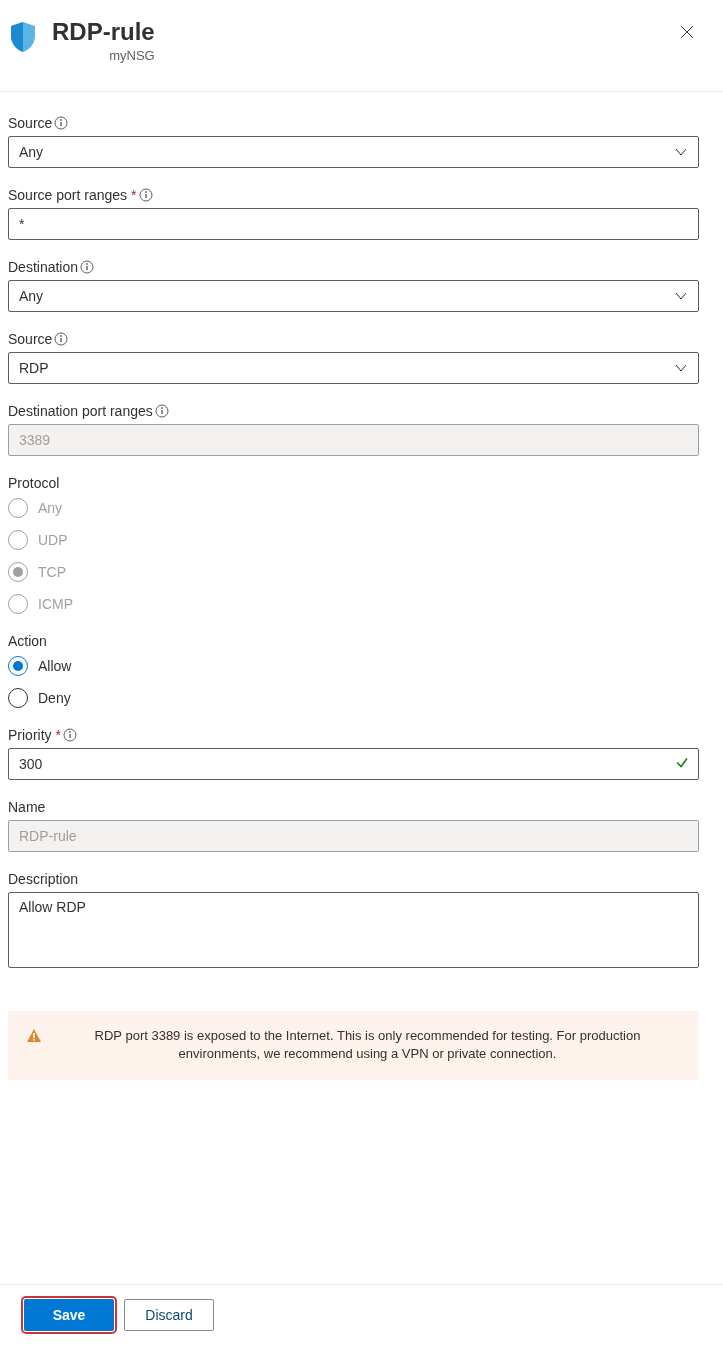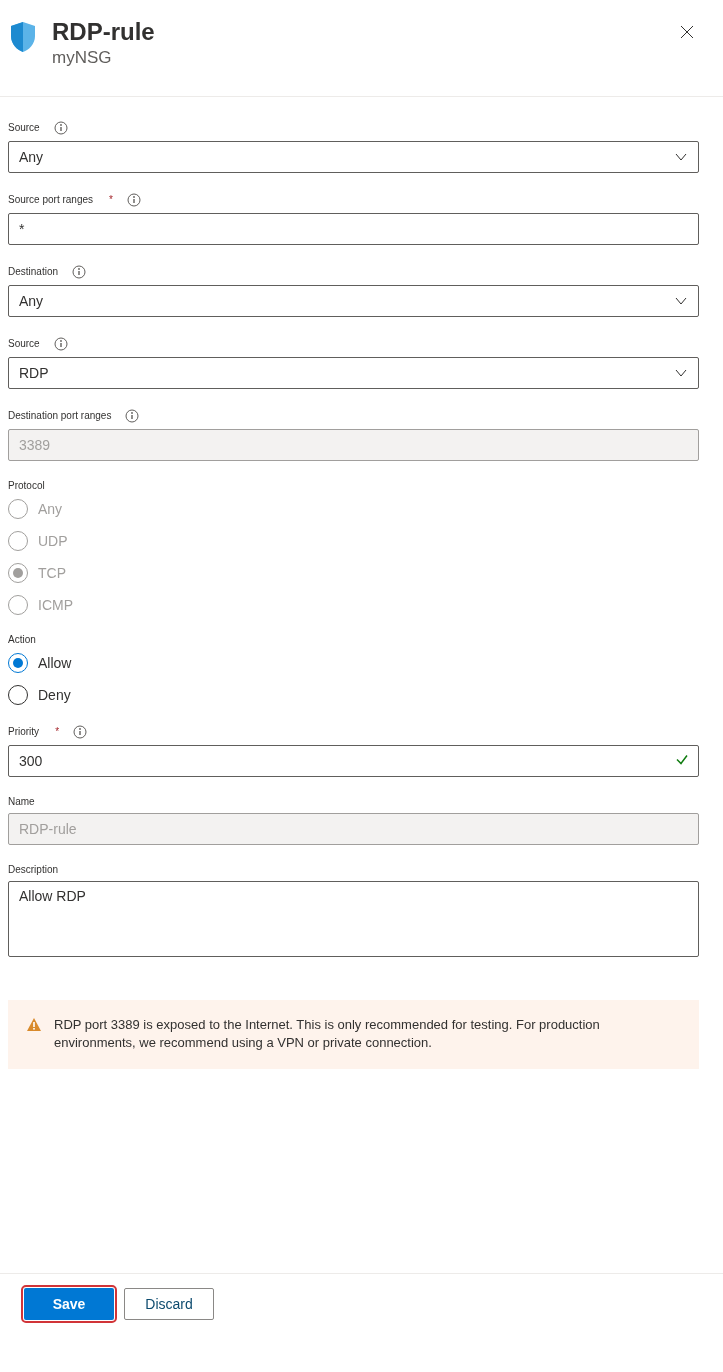"myNSG" .header-text .sub { font-size: 17px -> 13px; text-align: none -> right }
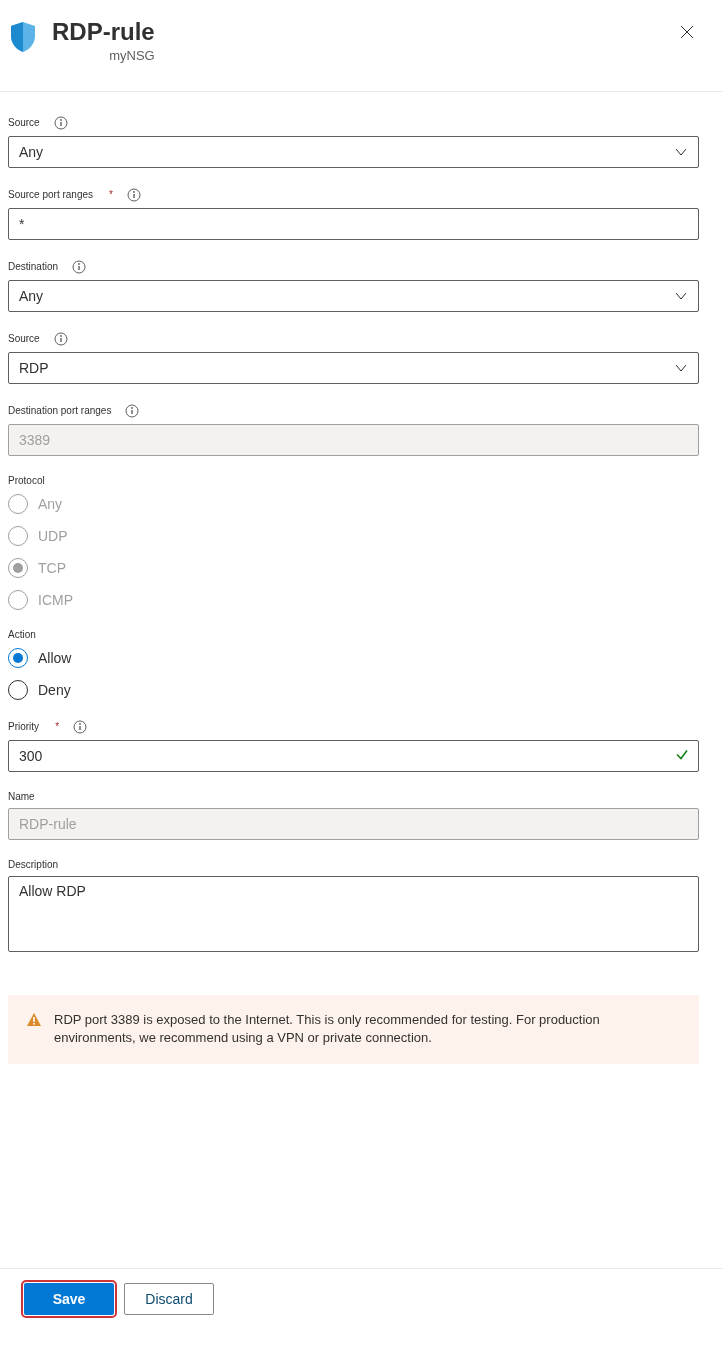"Source" .field-label { font-size: 10px -> 14px; gap: 14px -> 2px }
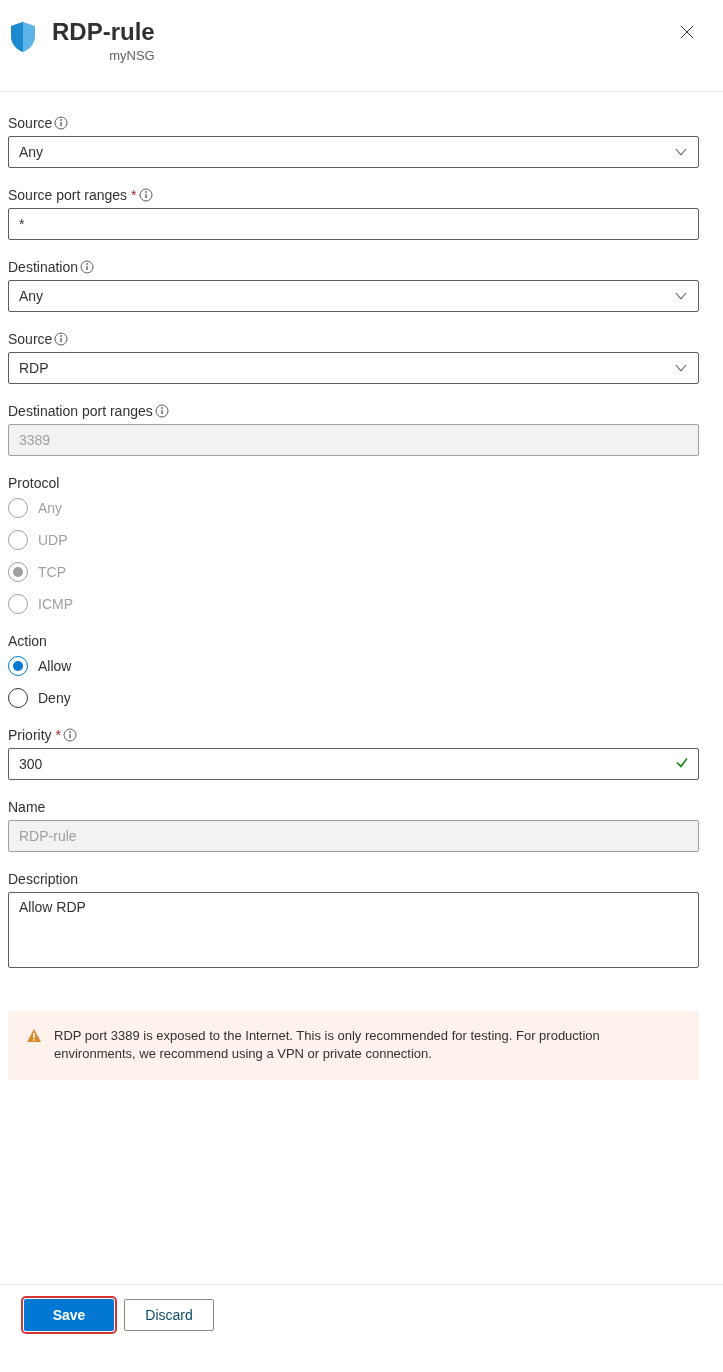"RDP port 3389 is exposed" .warning-box { text-align: none -> center }
